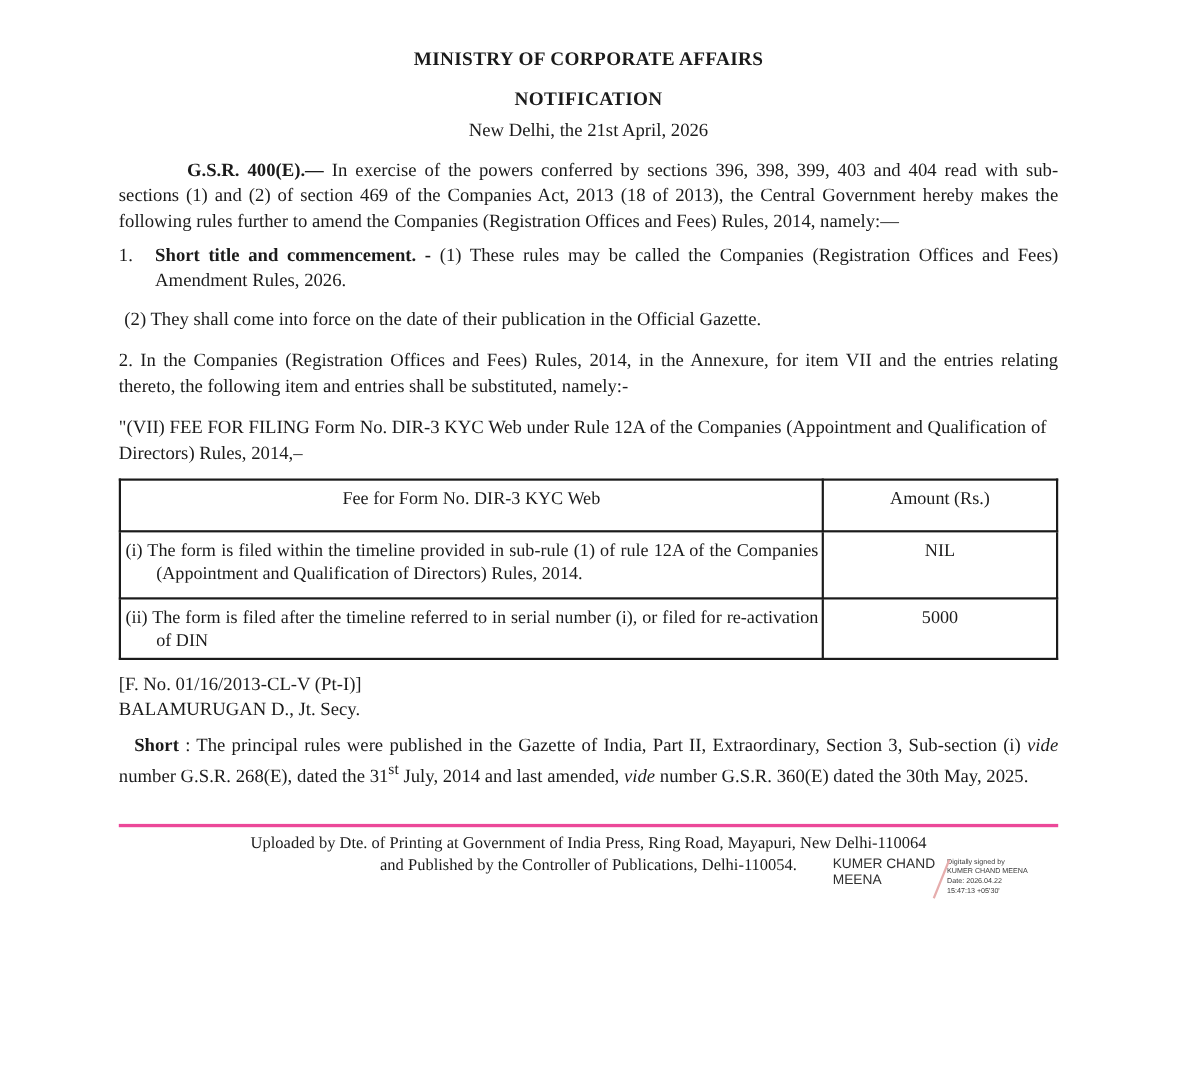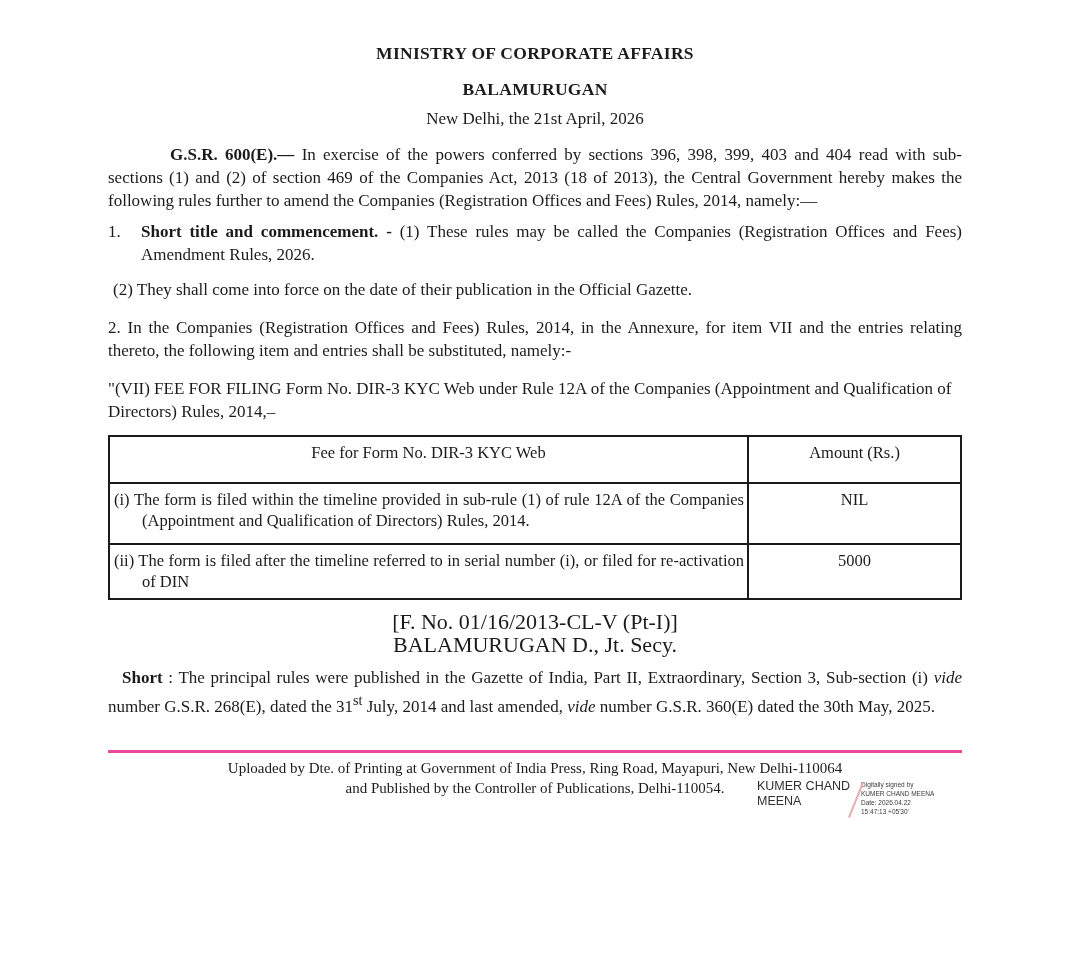"BALAMURUGAN" div.subtitle { text: BALAMURUGAN -> NOTIFICATION }
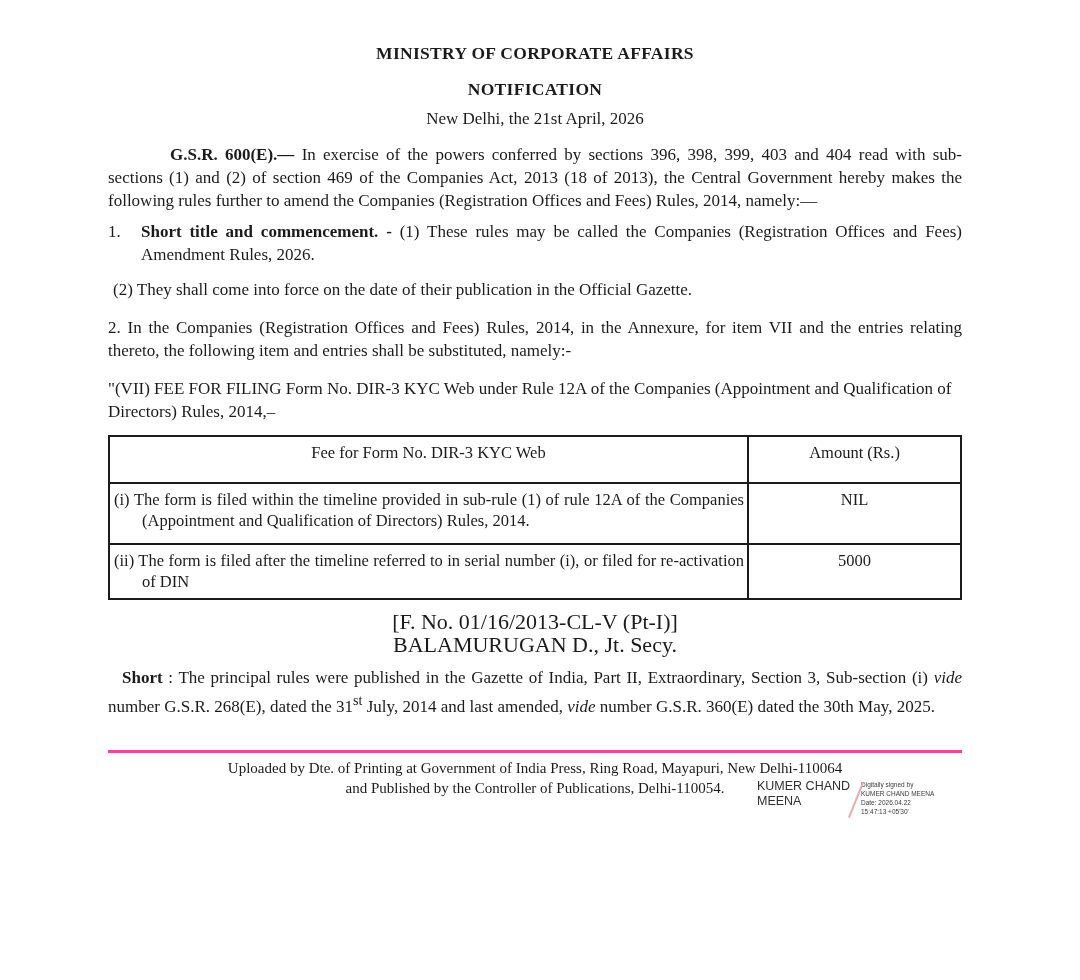"G.S.R. 600(E).—" b { text: 600 -> 400 }
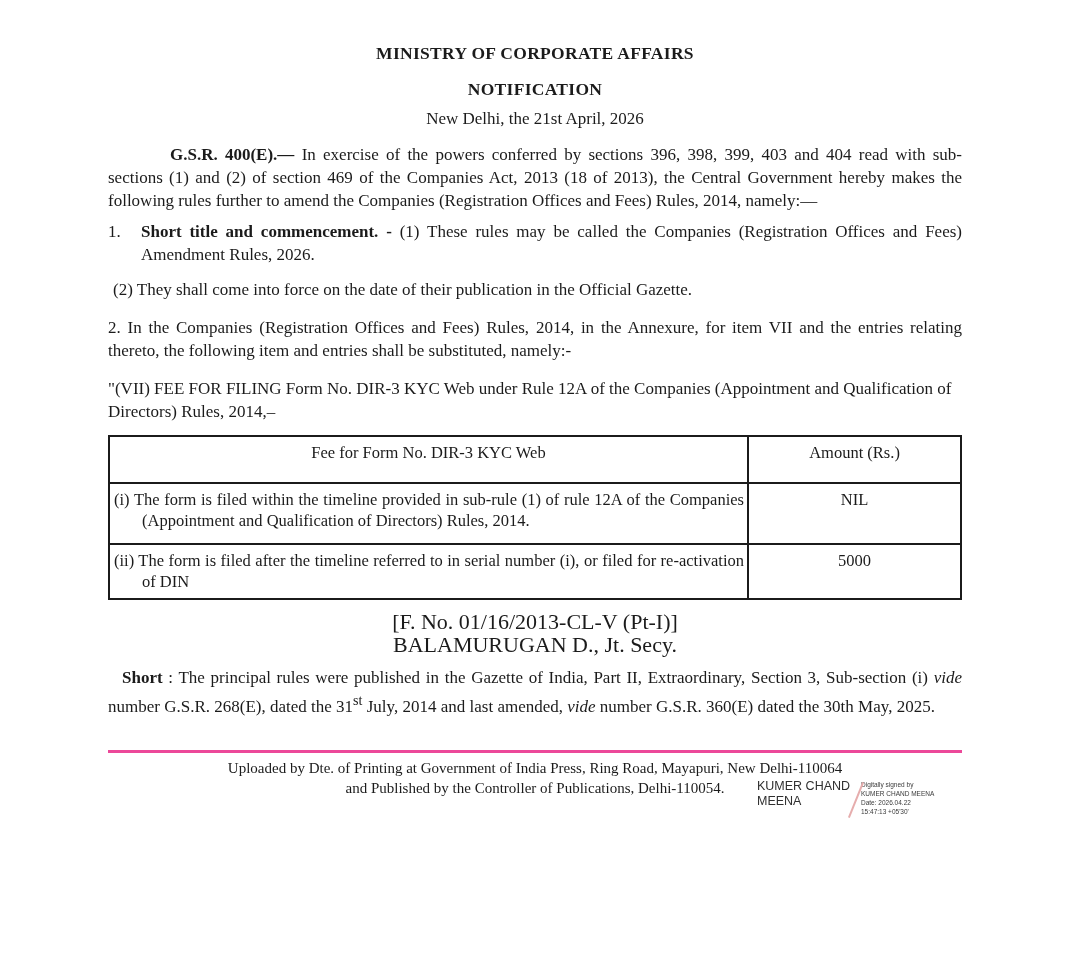"[F. No. 01/16/2013-CL-V (Pt-I)]" .right-line { font-size: 22px -> 17px; text-align: center -> left }
